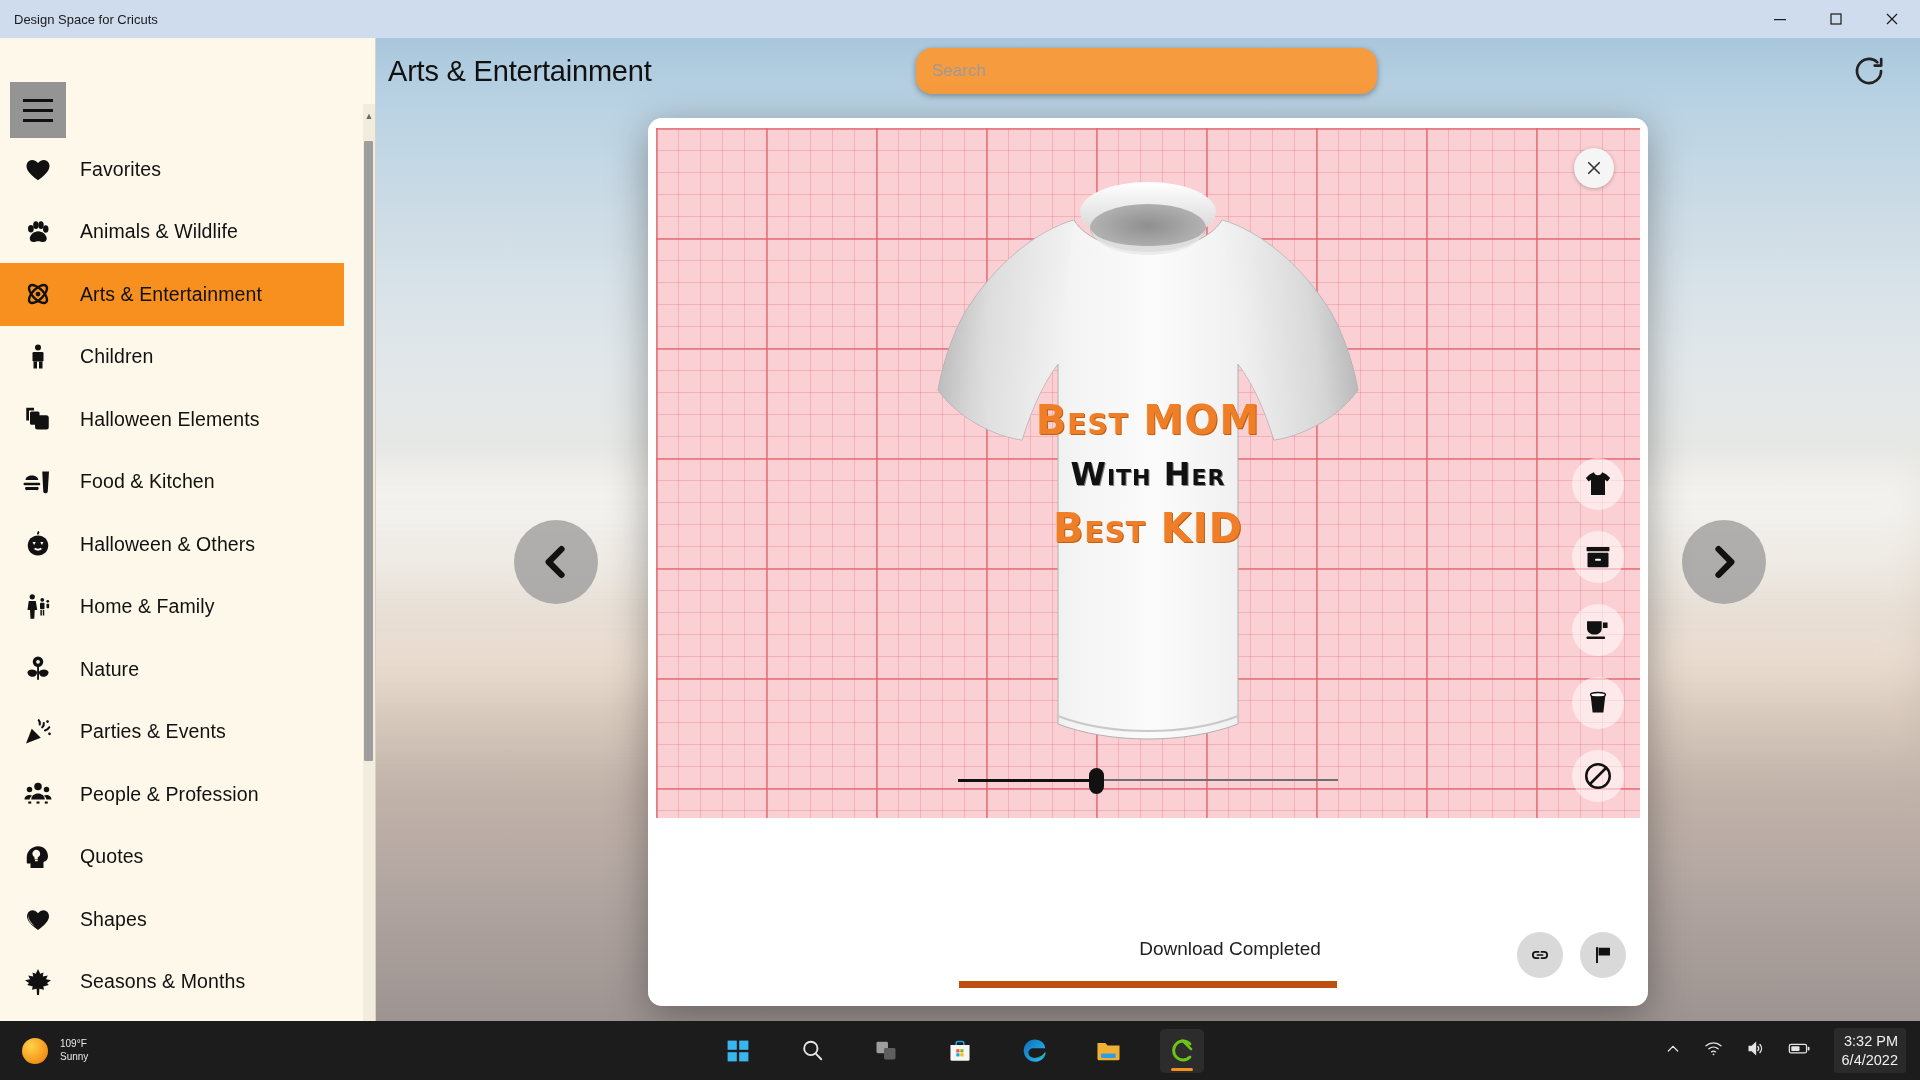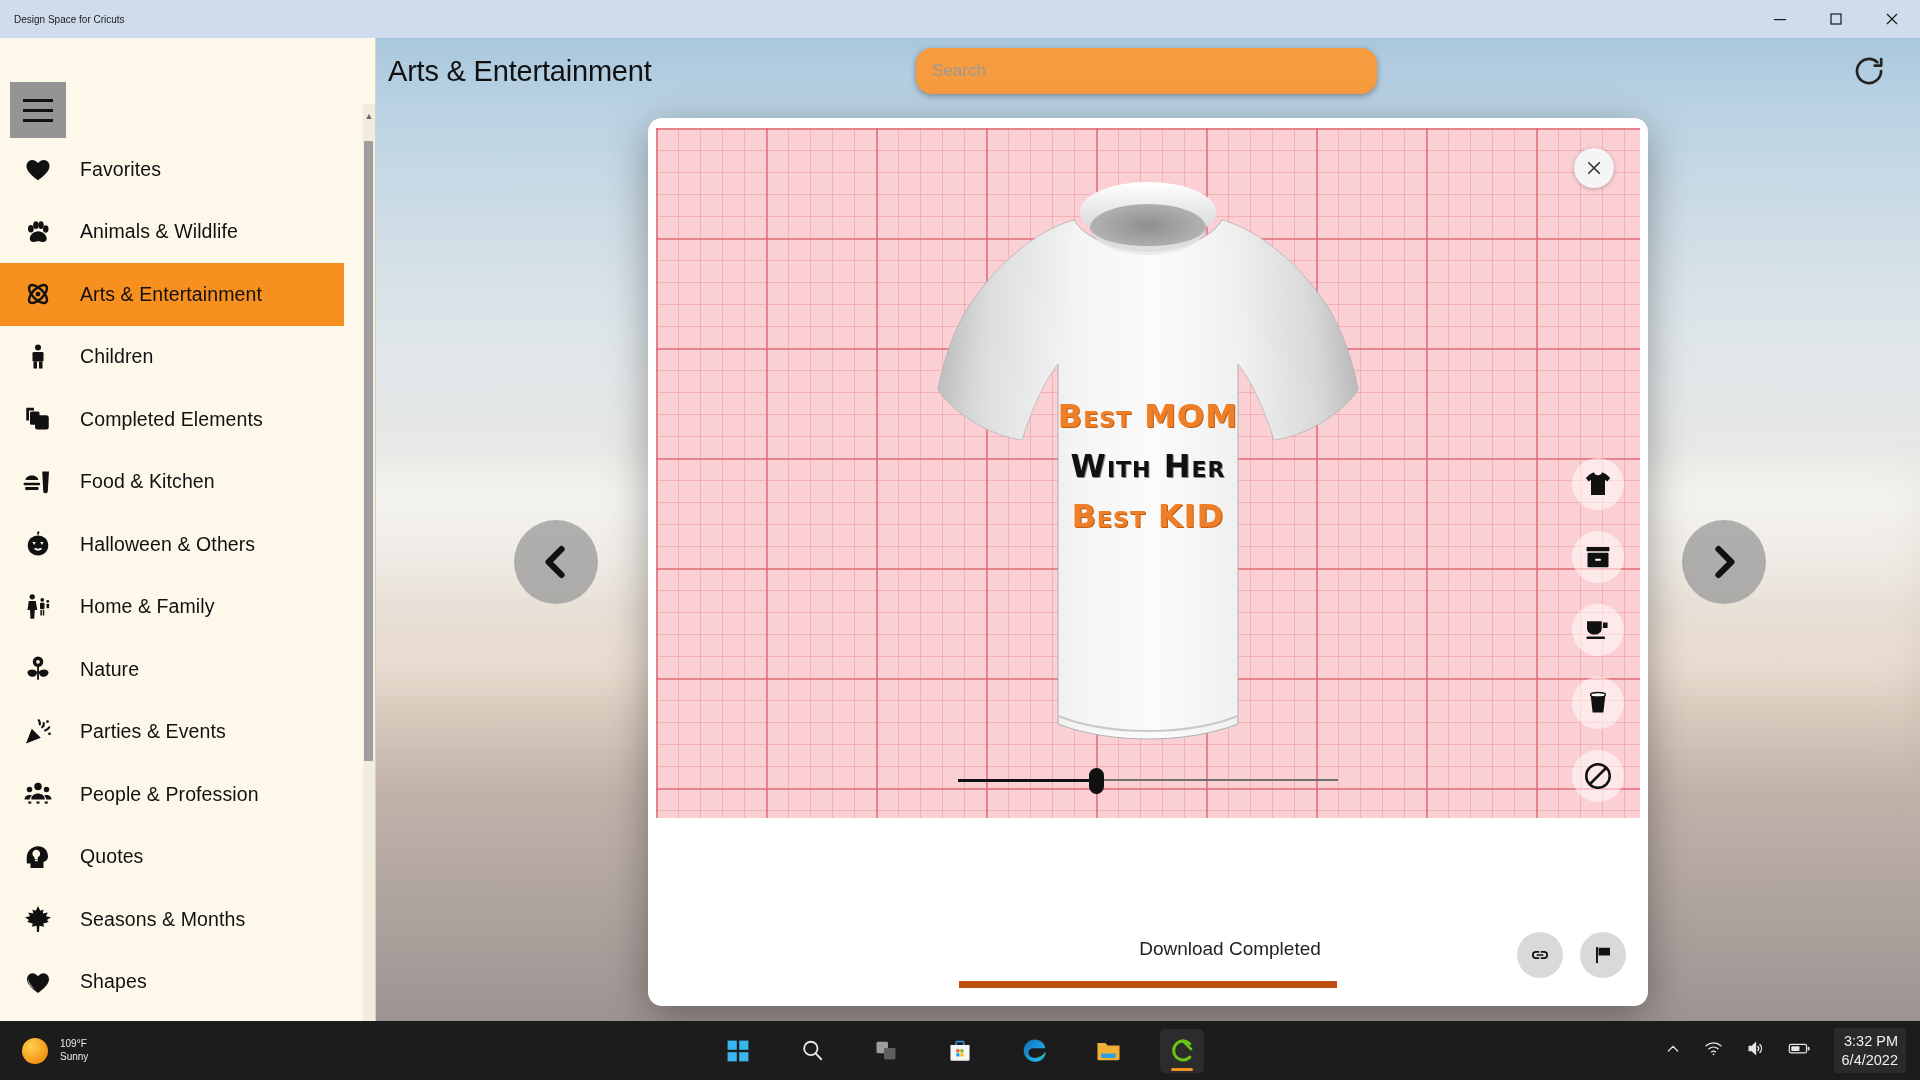"Design Space for Cricuts" #titlebar .t-title { font-size: 10px -> 13px }
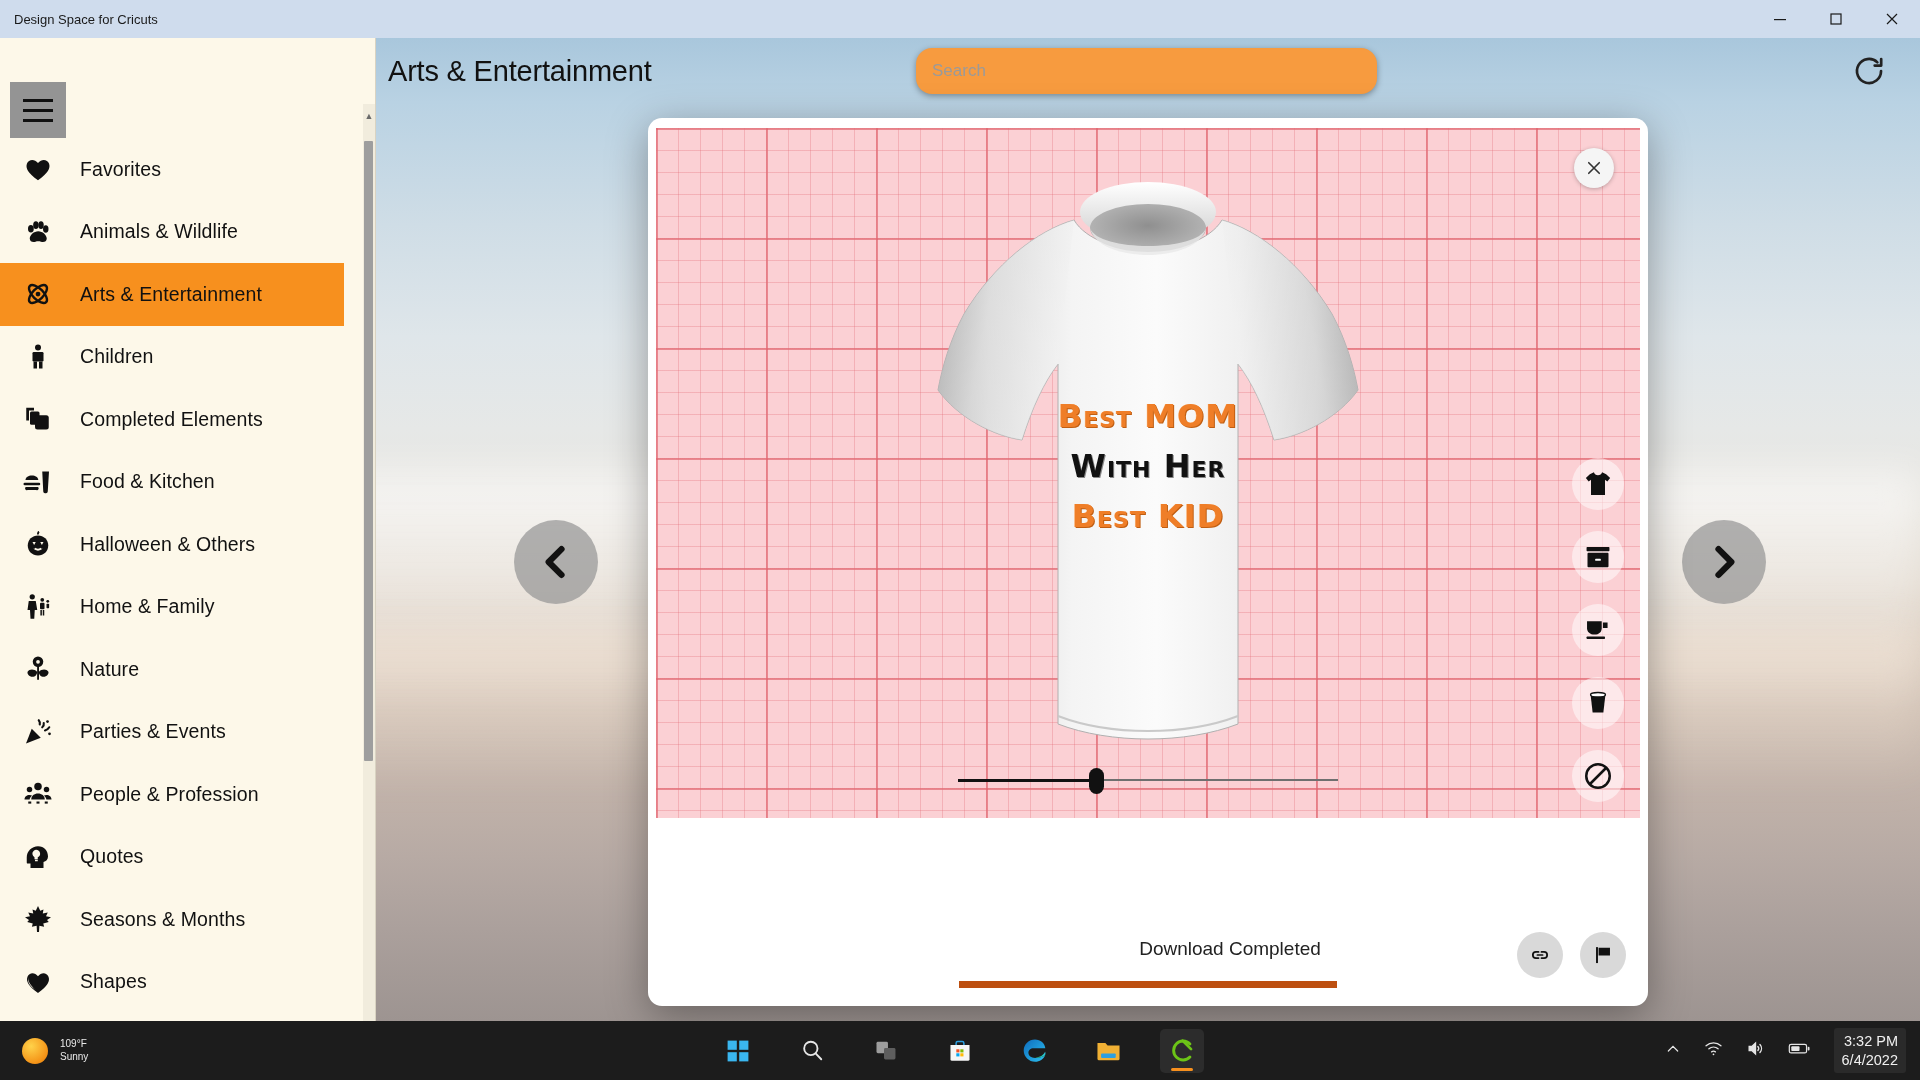"Completed Elements" span.nav-label { text: Completed -> Halloween }
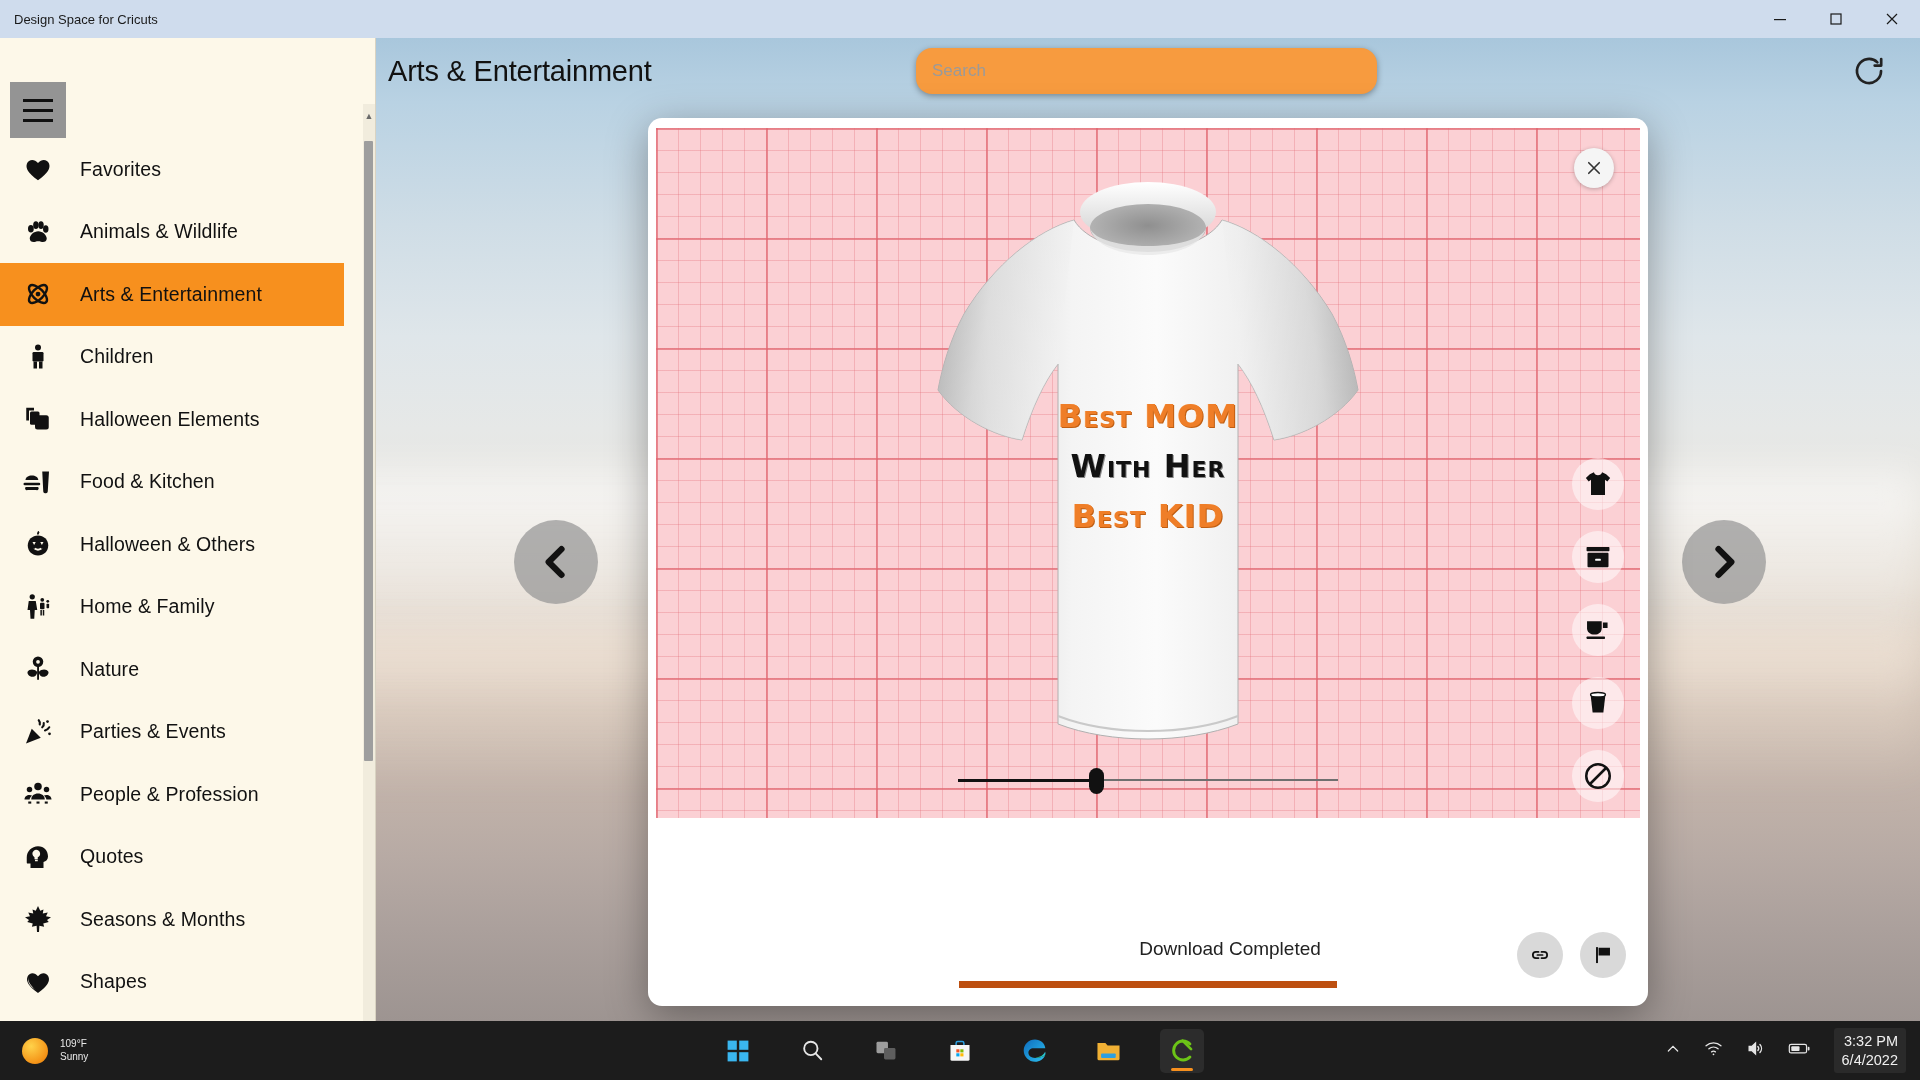"Best MOM" .dt-line1, .dt-line3 { font-size: 32px -> 40px }
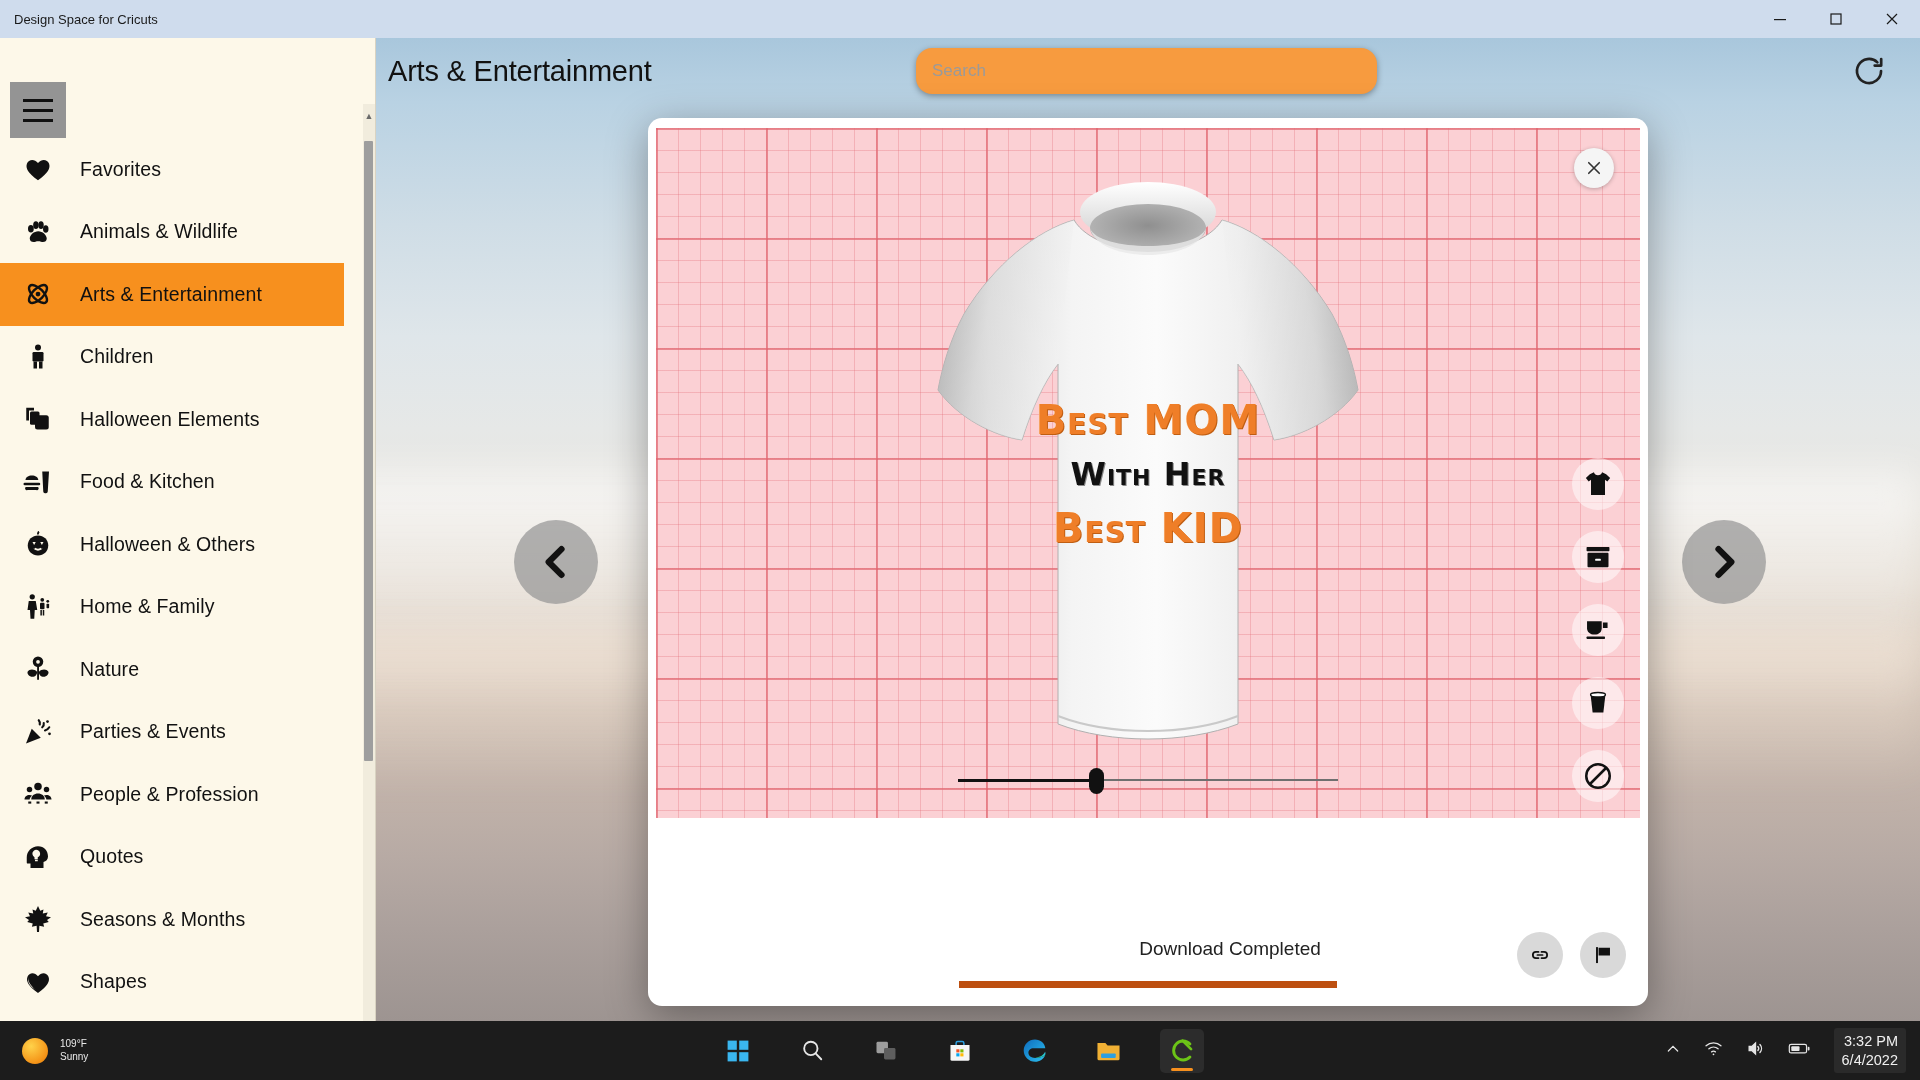"Seasons & Months" div.nav-item { order: before "Shapes" -> after "Shapes" }
